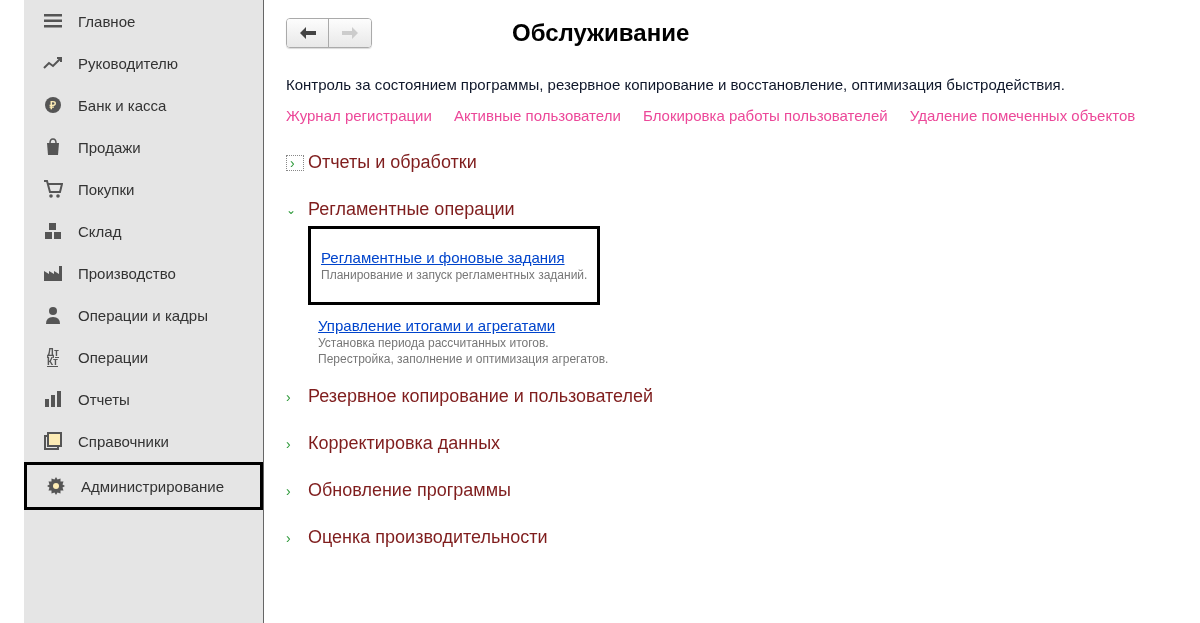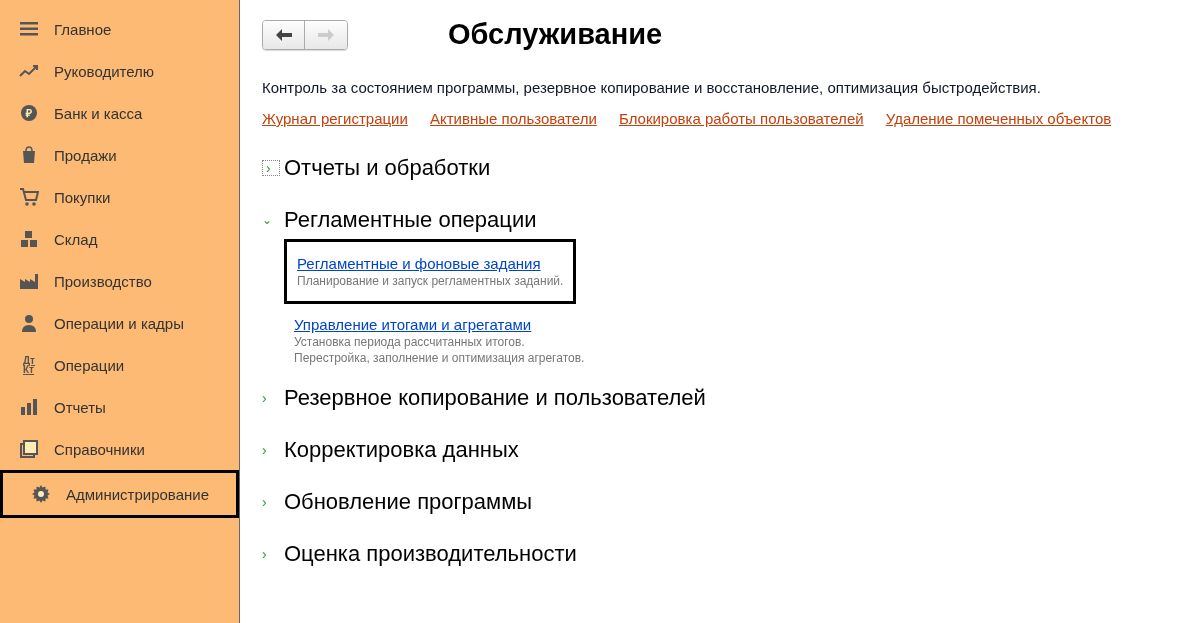"Главное" .sidebar { background: #fdba74 -> #e5e5e5; margin-left: none -> 24px; padding: 8px 0 -> 0 0 }
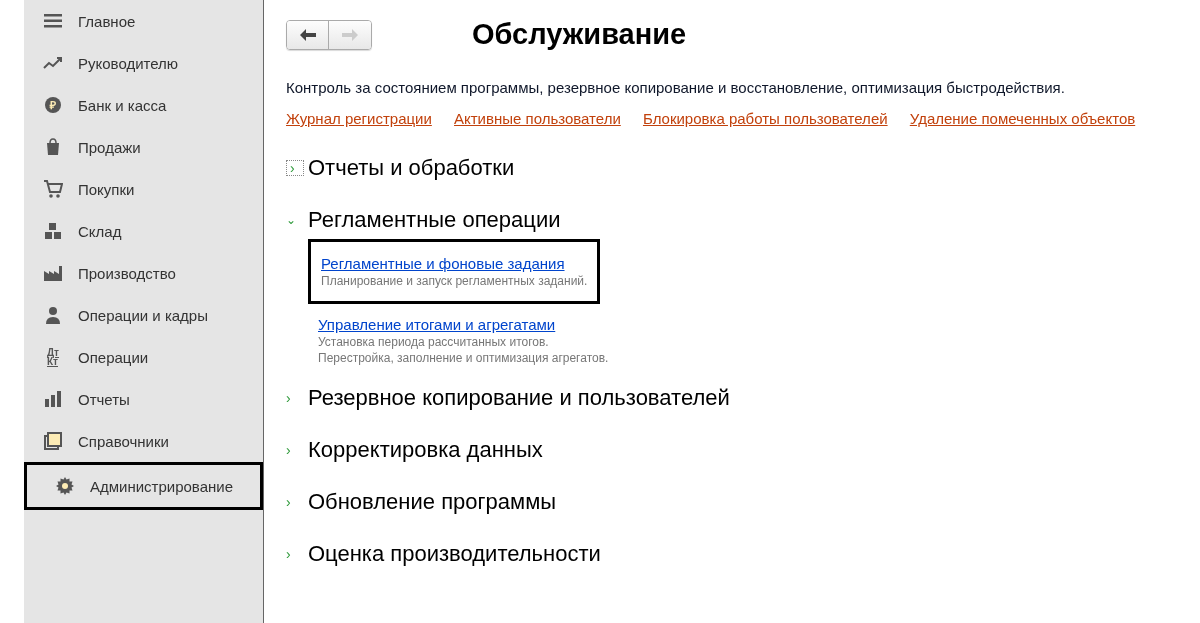"Обслуживание" .page-title { font-size: 29px -> 24px; margin-left: none -> 40px }
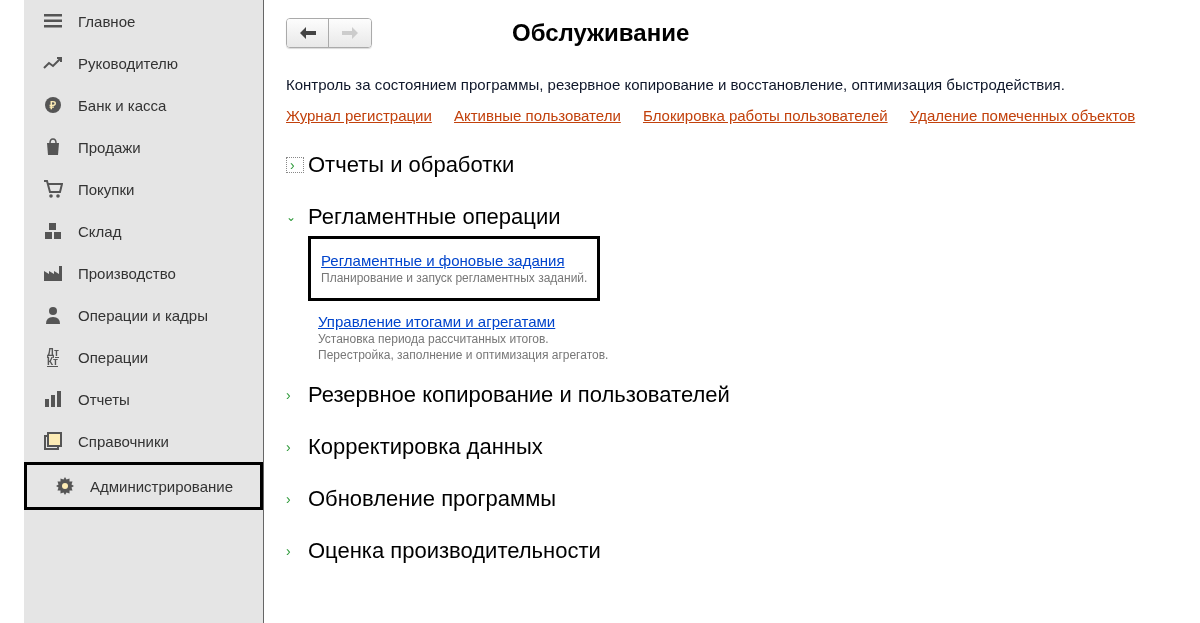"Журнал регистрации" .quick-links a { color: #c2410c -> #ec4899; text-decoration: underline -> none }
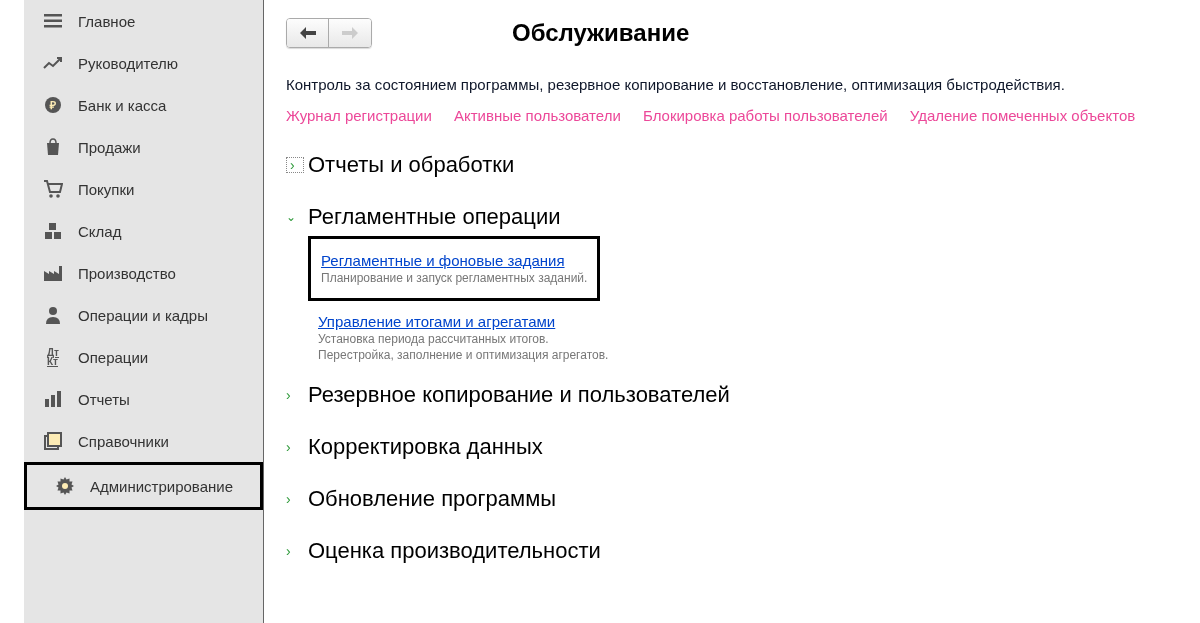"Отчеты и обработки" .section-header .title { color: #000000 -> #7f1d1d; font-size: 22px -> 18px }
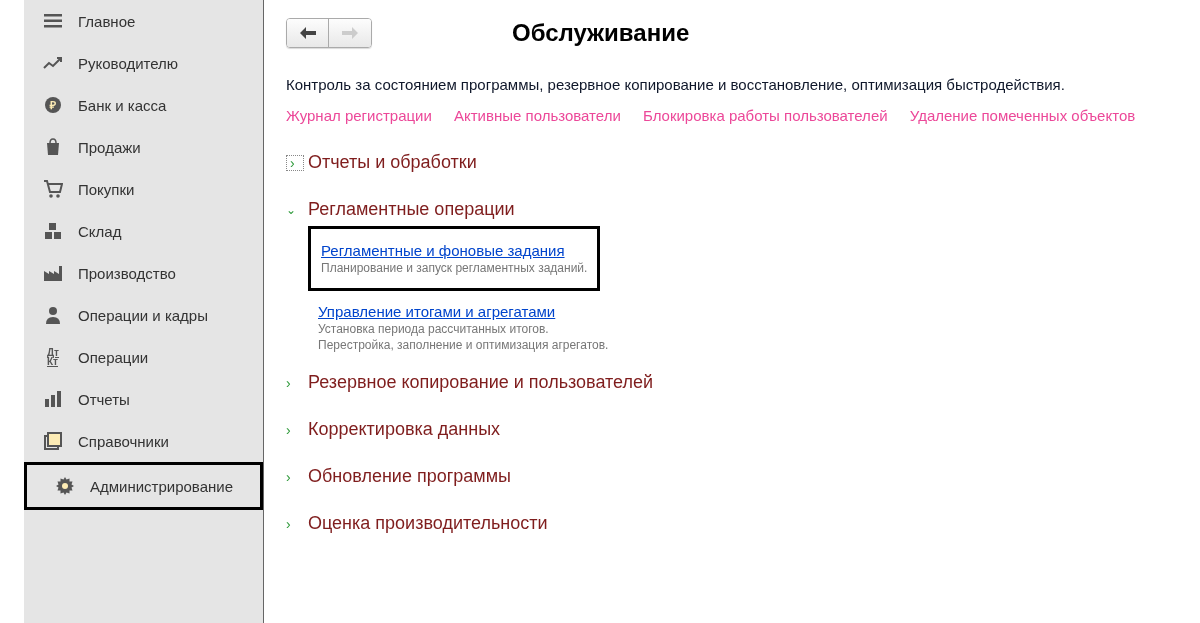"Регламентные и фоновые задания" .boxed { padding: 13px 10px -> 20px 10px }
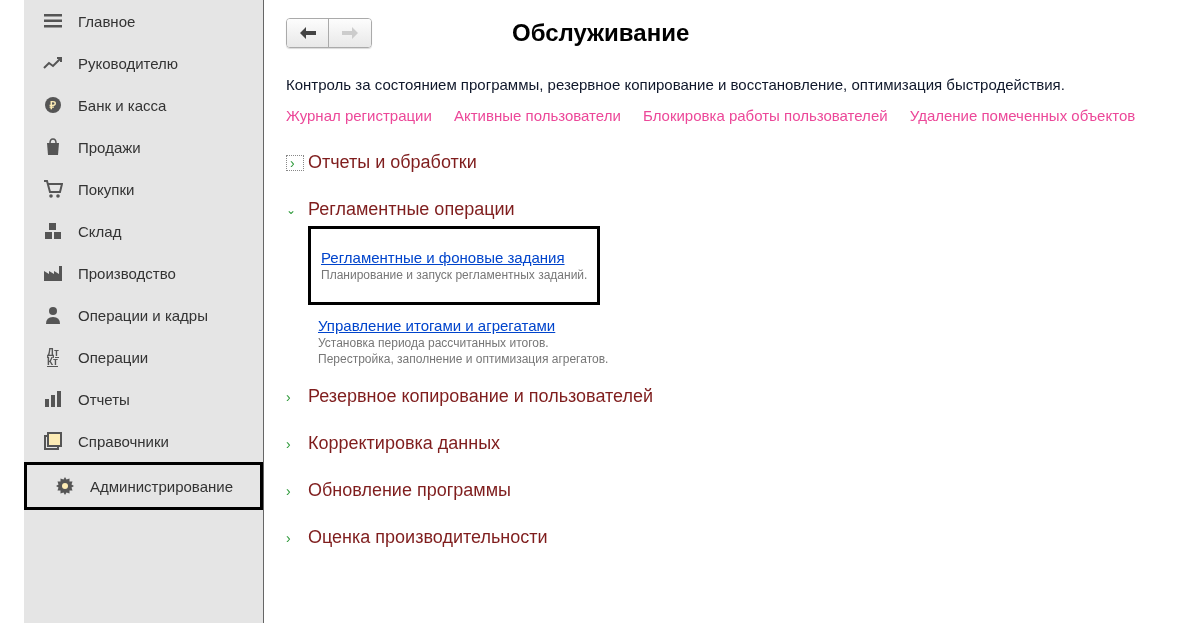"Администрирование" .sidebar-item.active { justify-content: center -> none }
